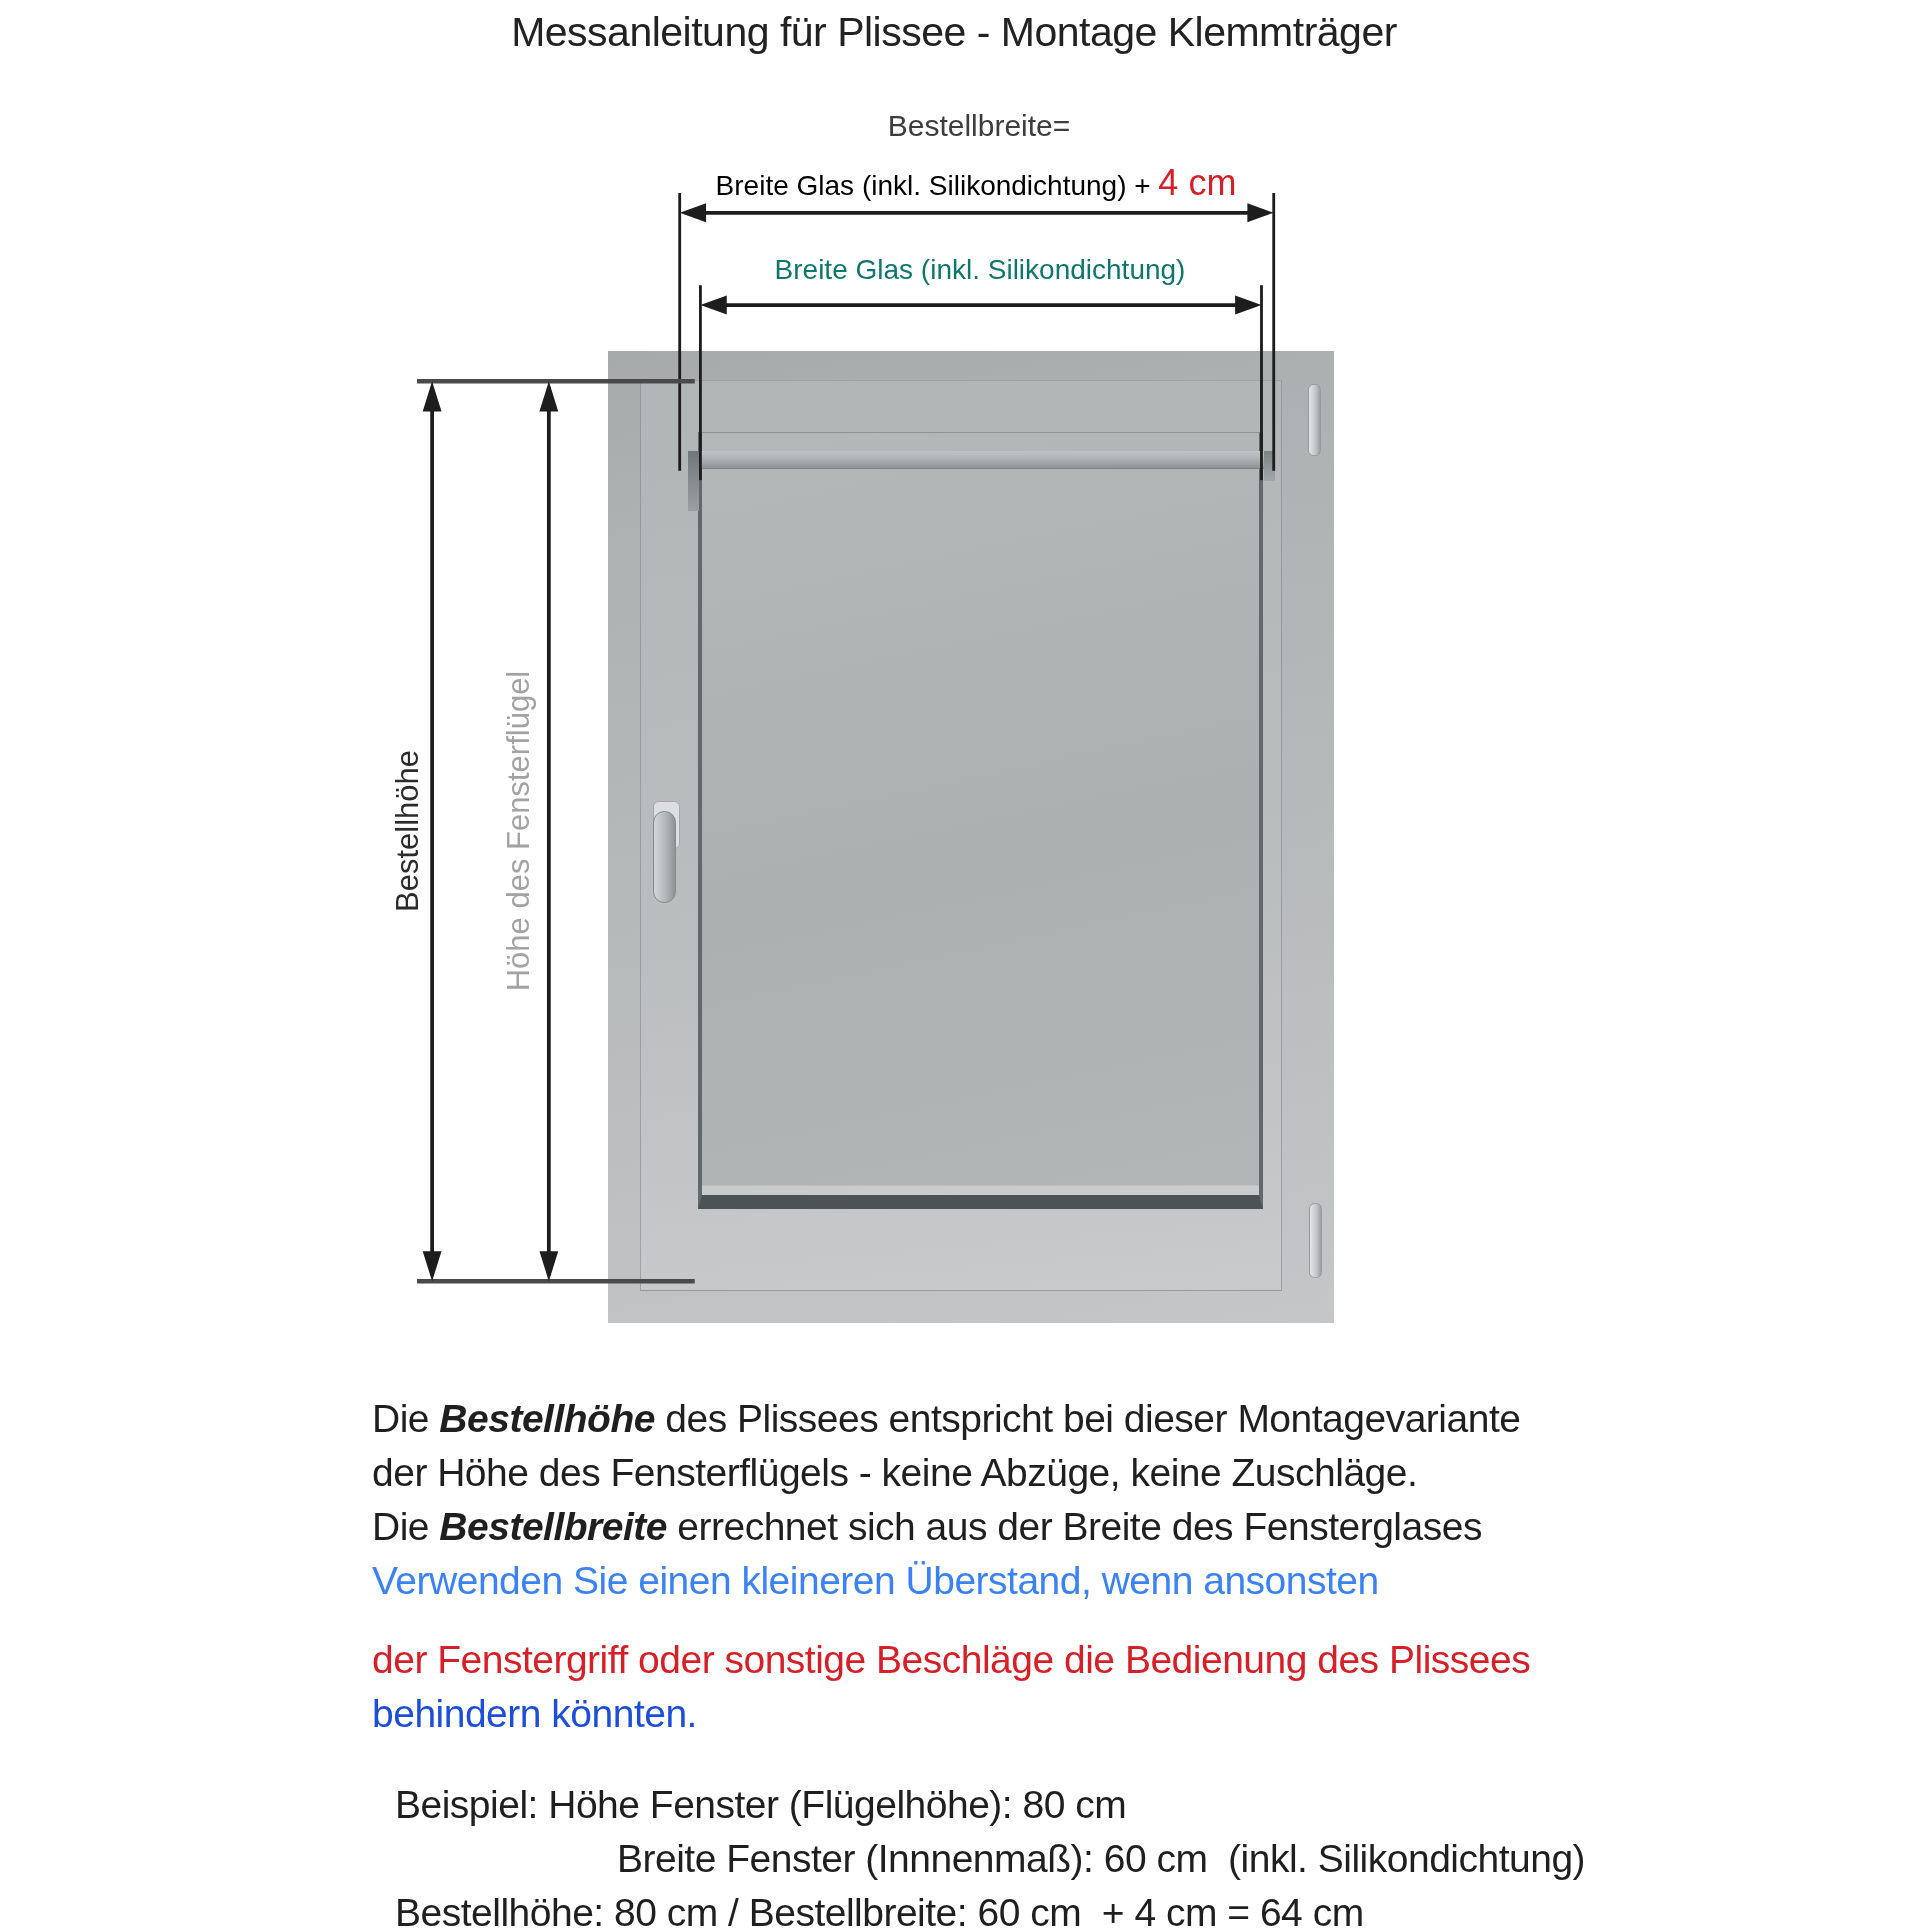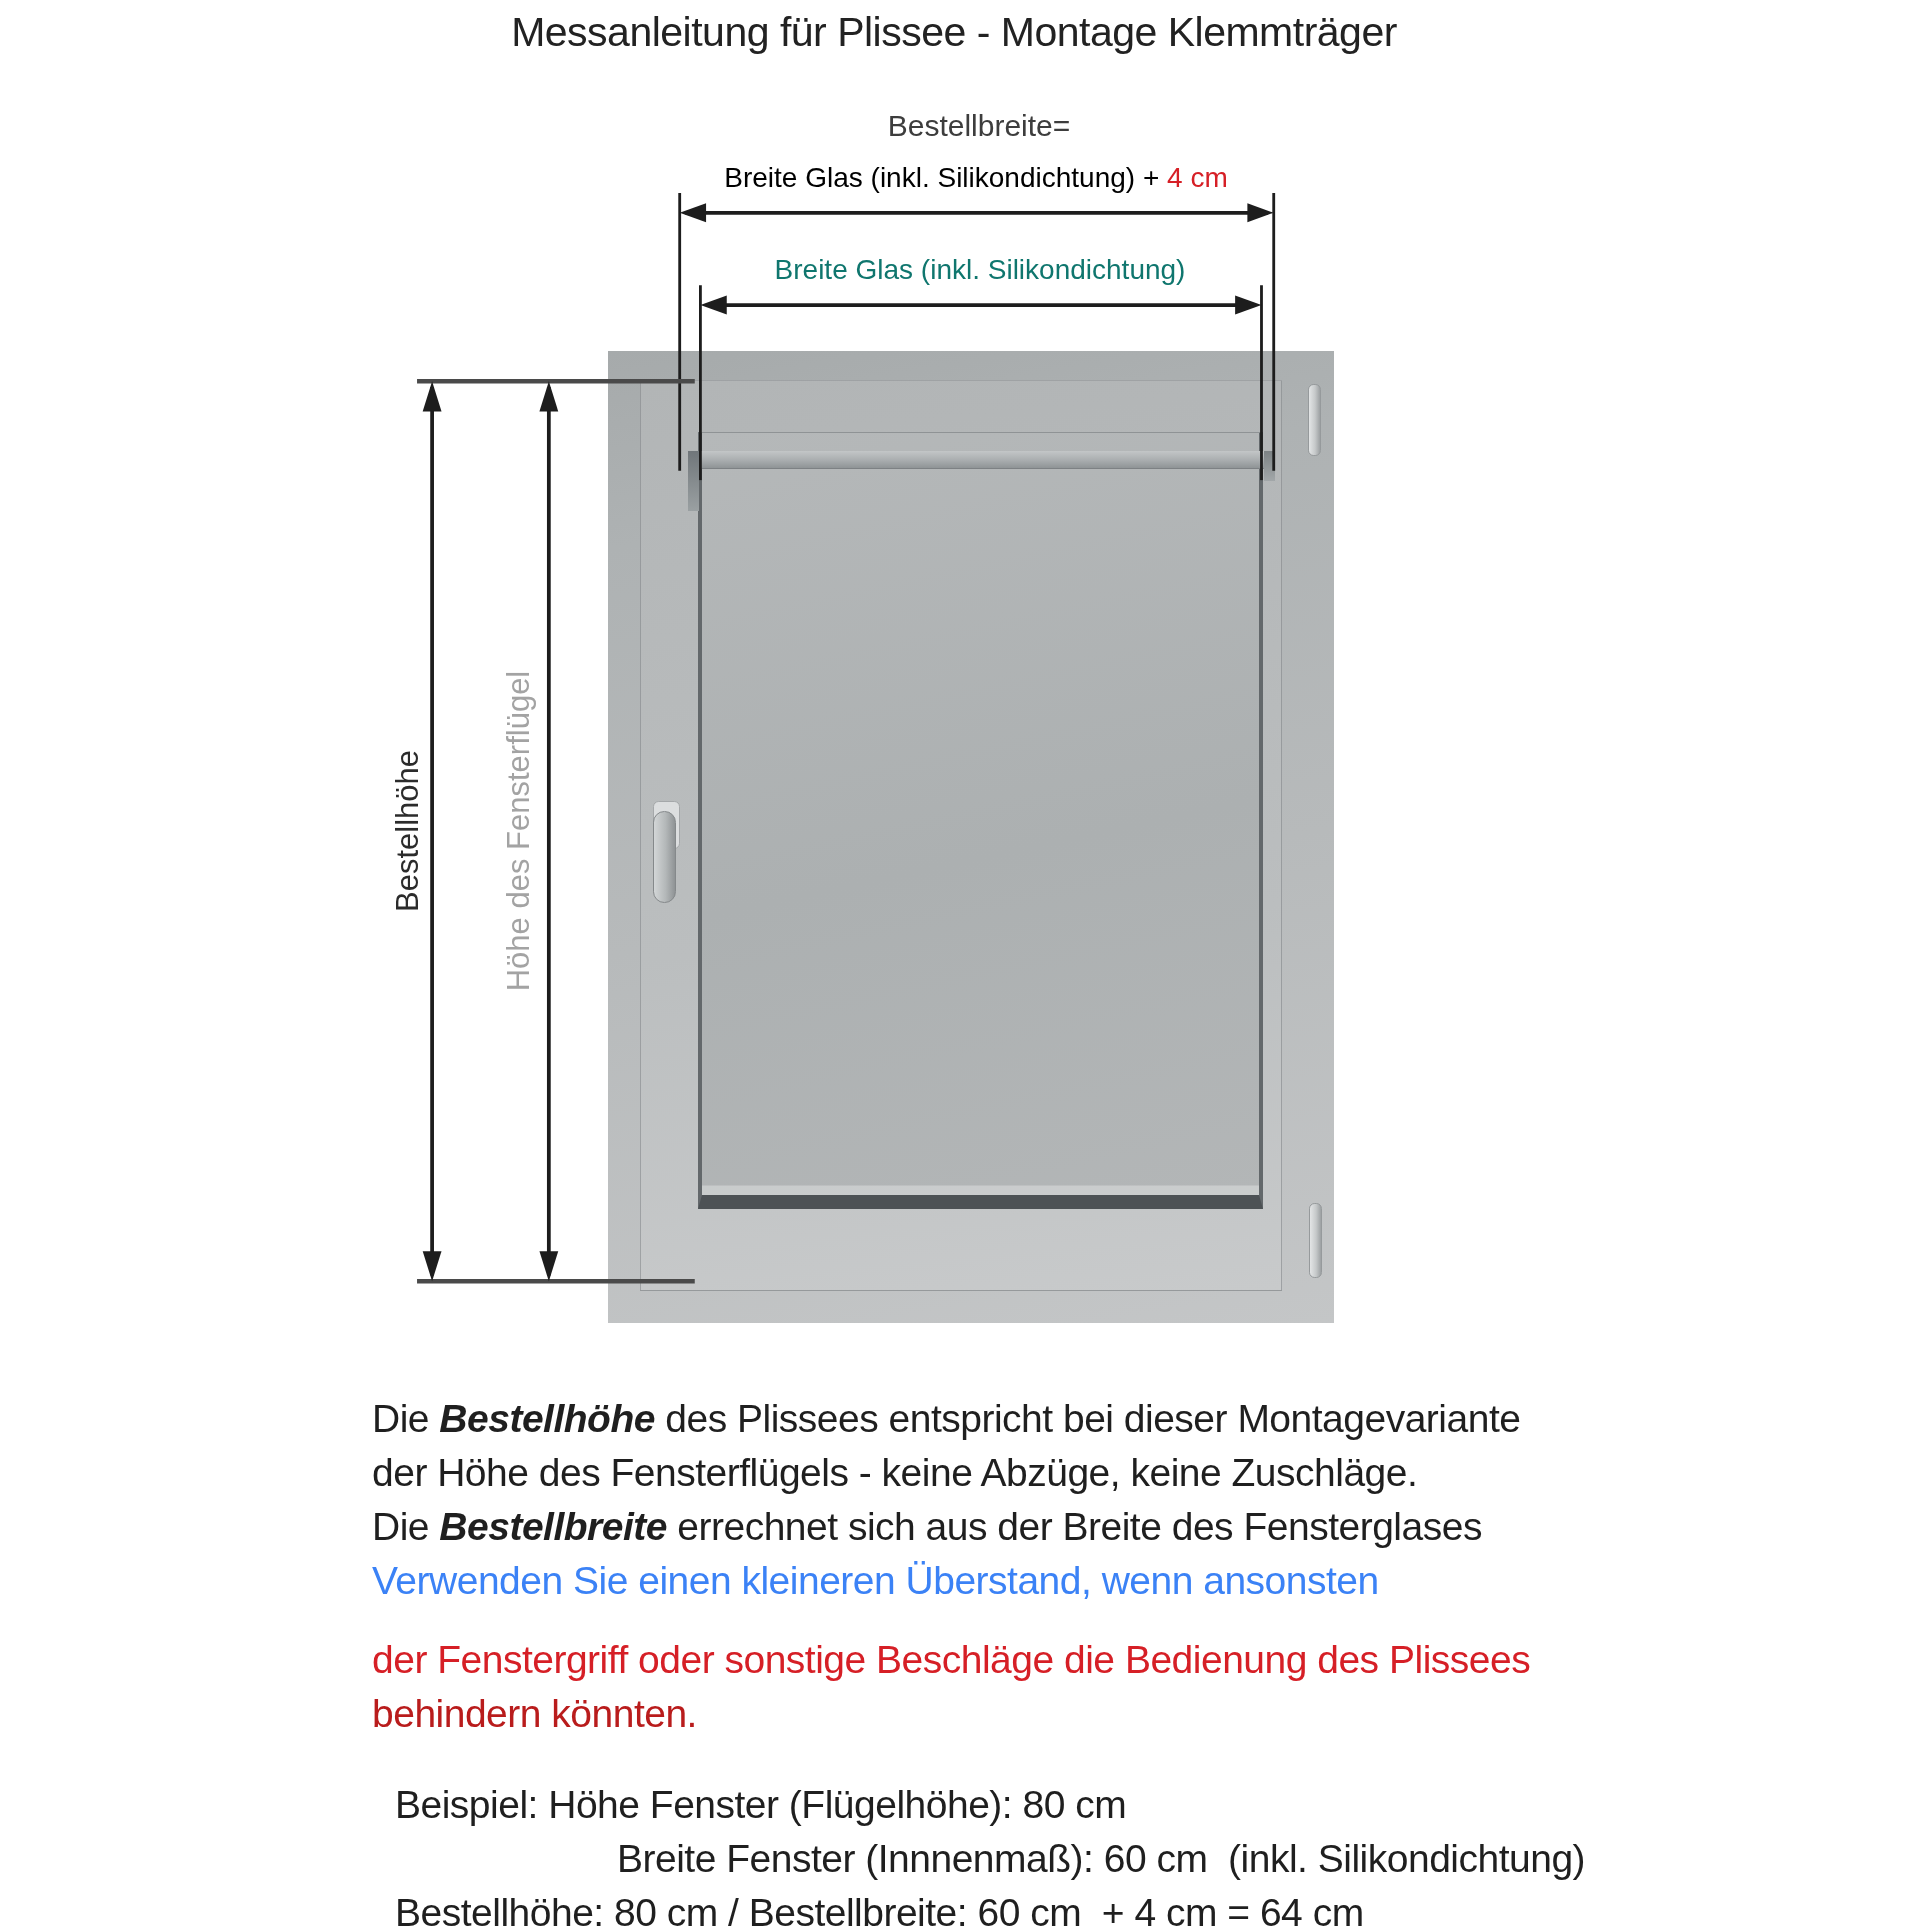"4 cm" #lbl-glas-plus .plus-red { font-size: 28px -> 36px }
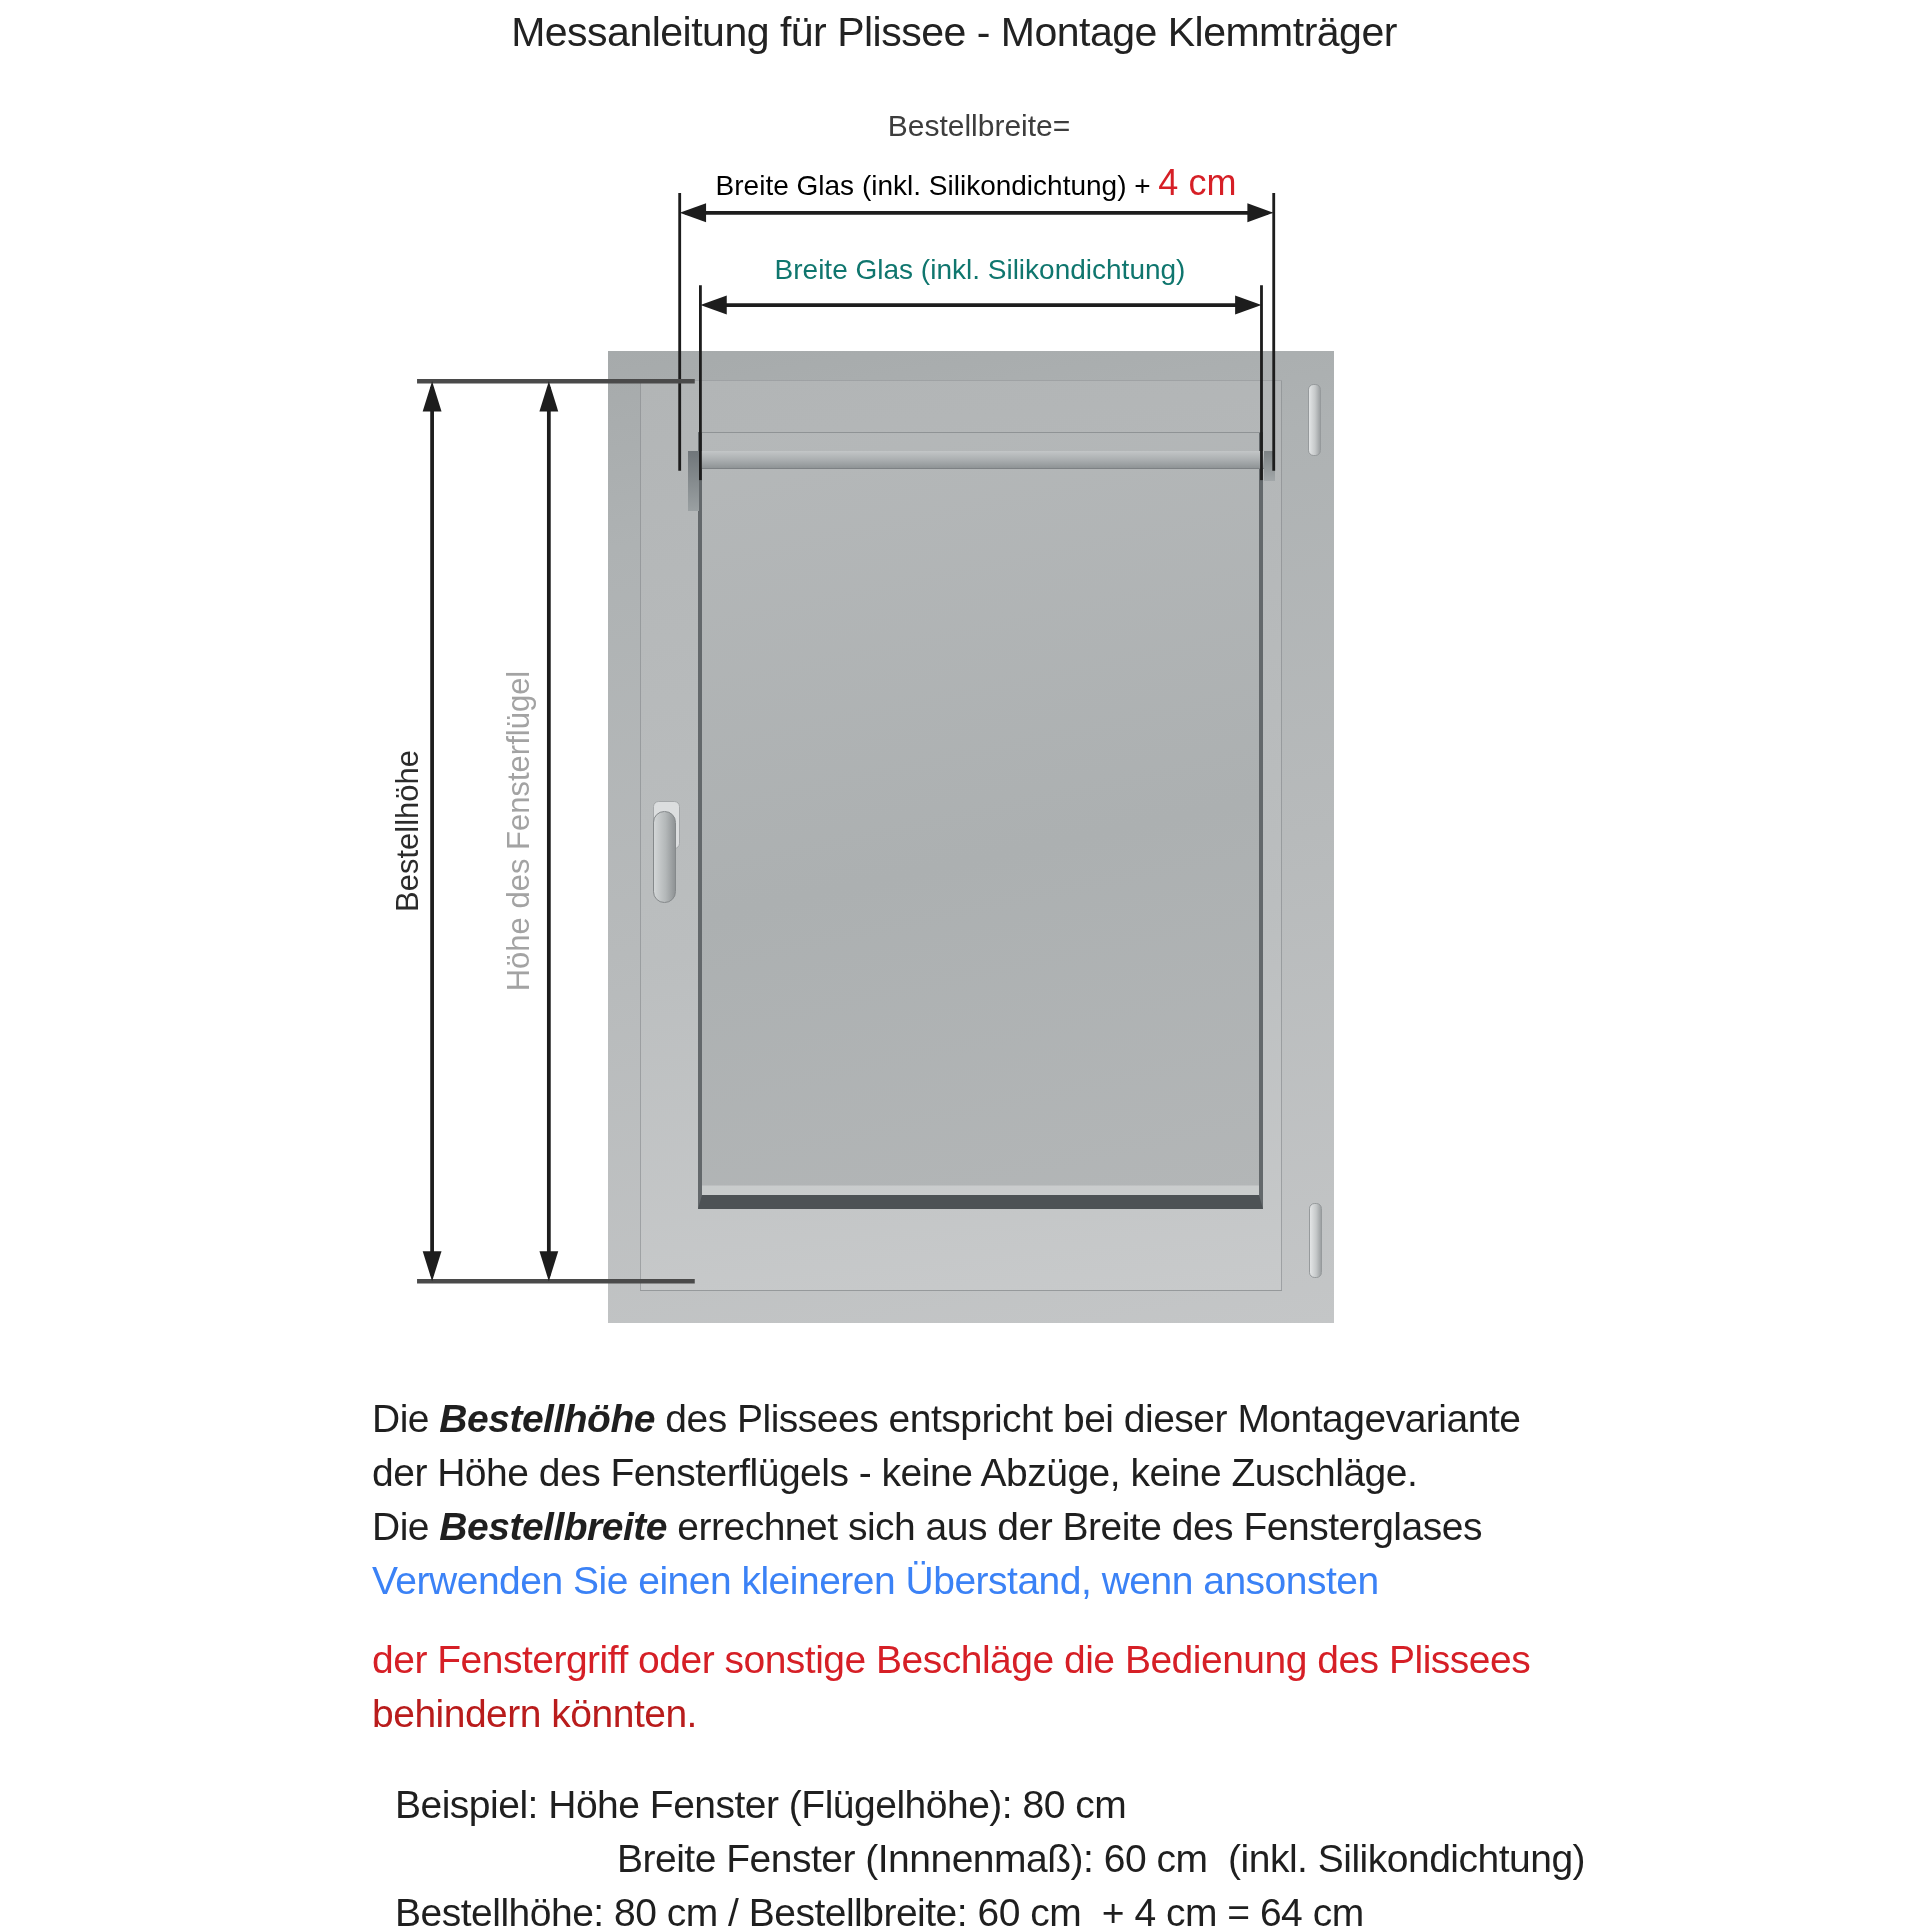"behindern könnten." div { color: #b91c1c -> #1d4ed8 }
